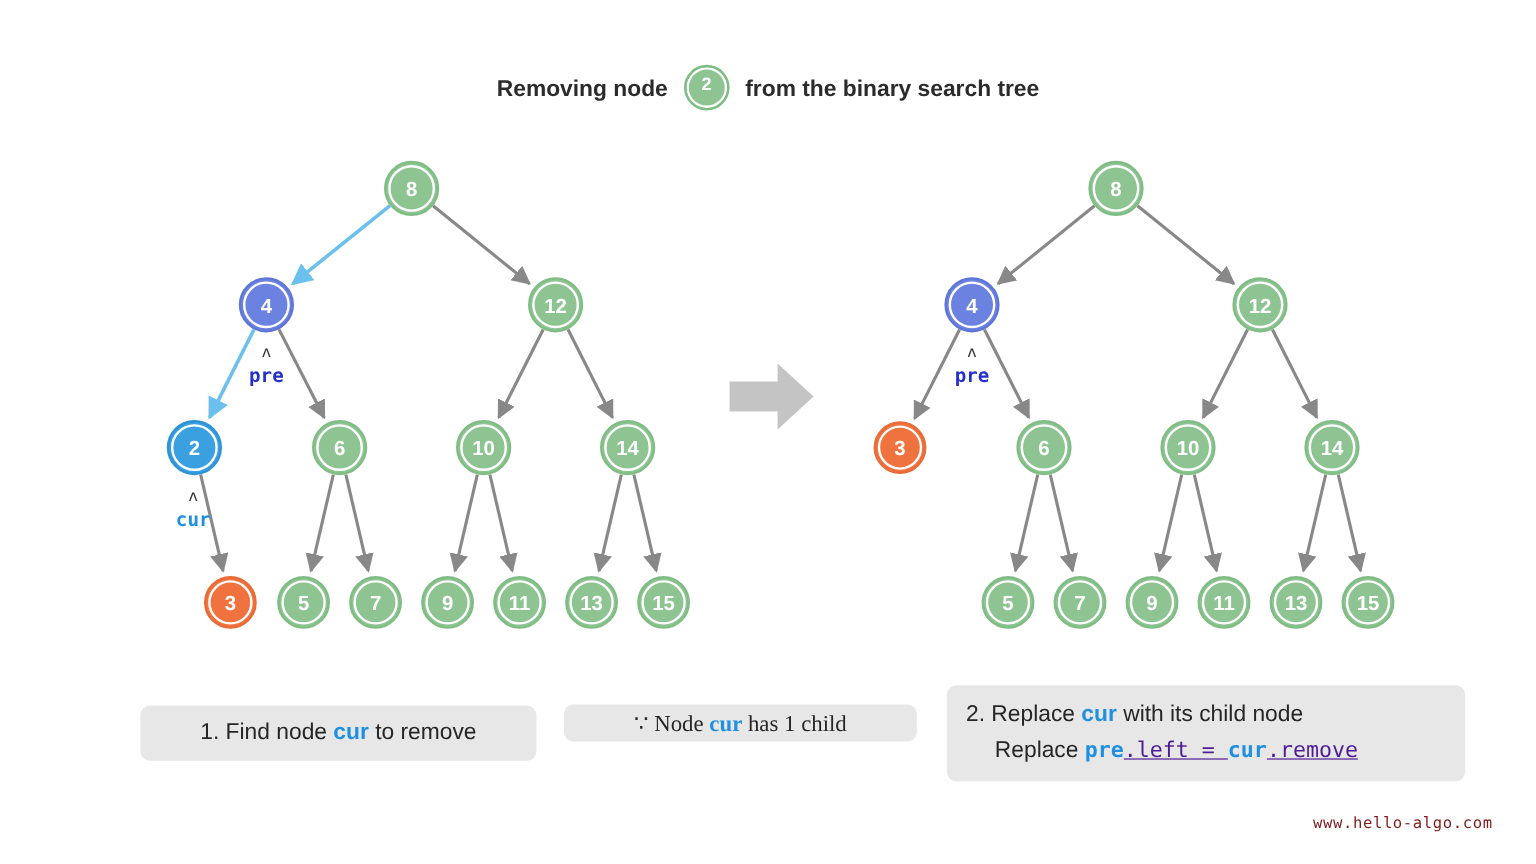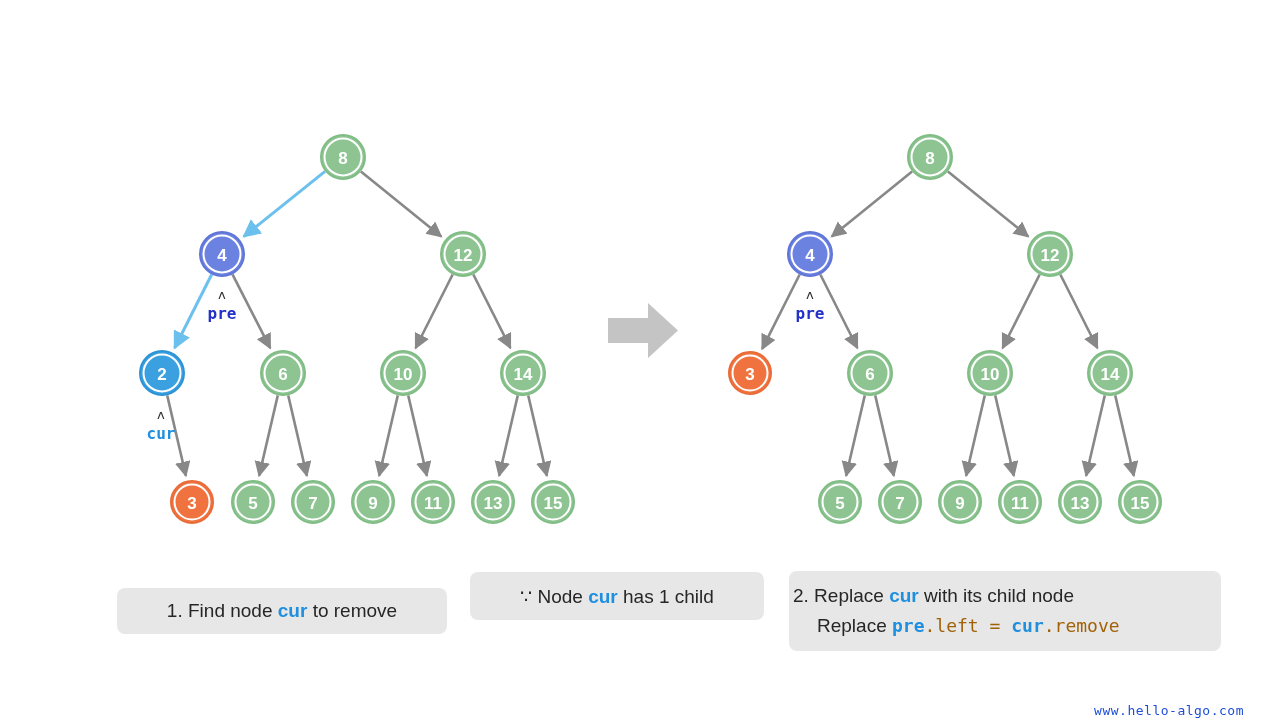"Removing node 2 from the" div.title { html: none -> <div> <span>Removing node</span> <span>2</span> <span>from the binary search tree</span> </div> }
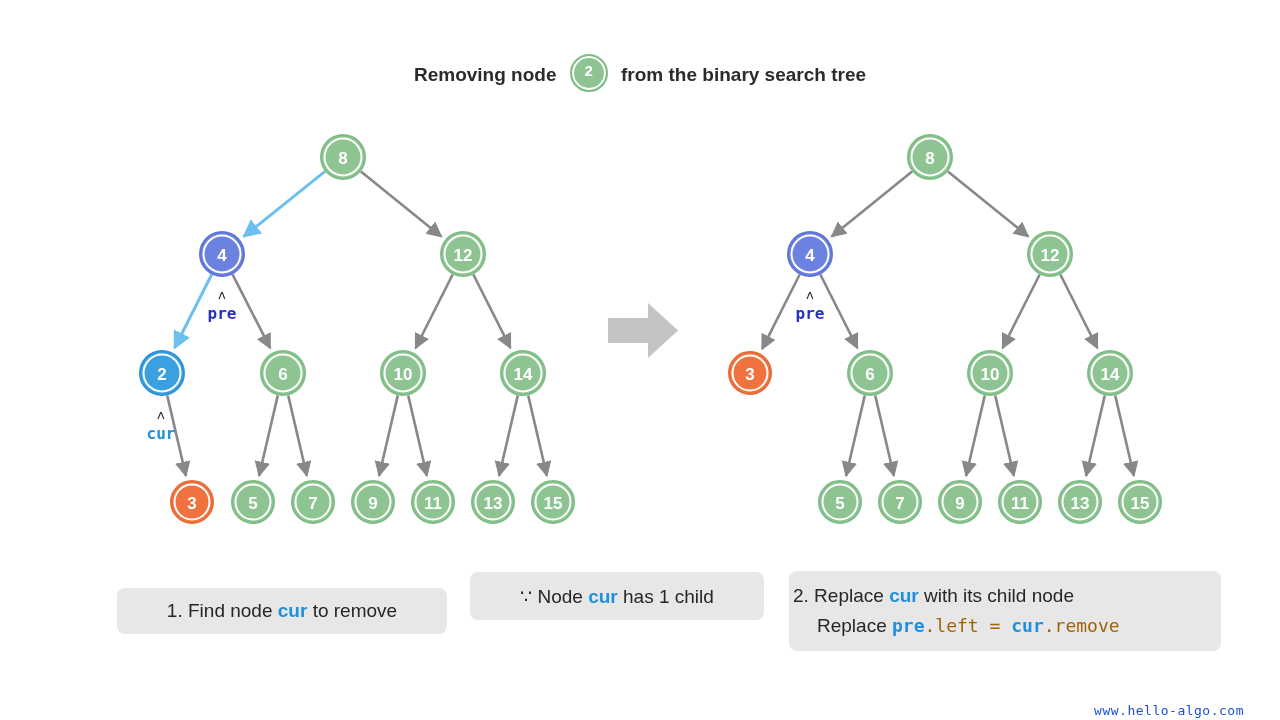"∵ Node cur has 1" #cap2 { font-family: none -> Liberation Serif, serif; height: 48px -> 31px; top: 572px -> 587px }
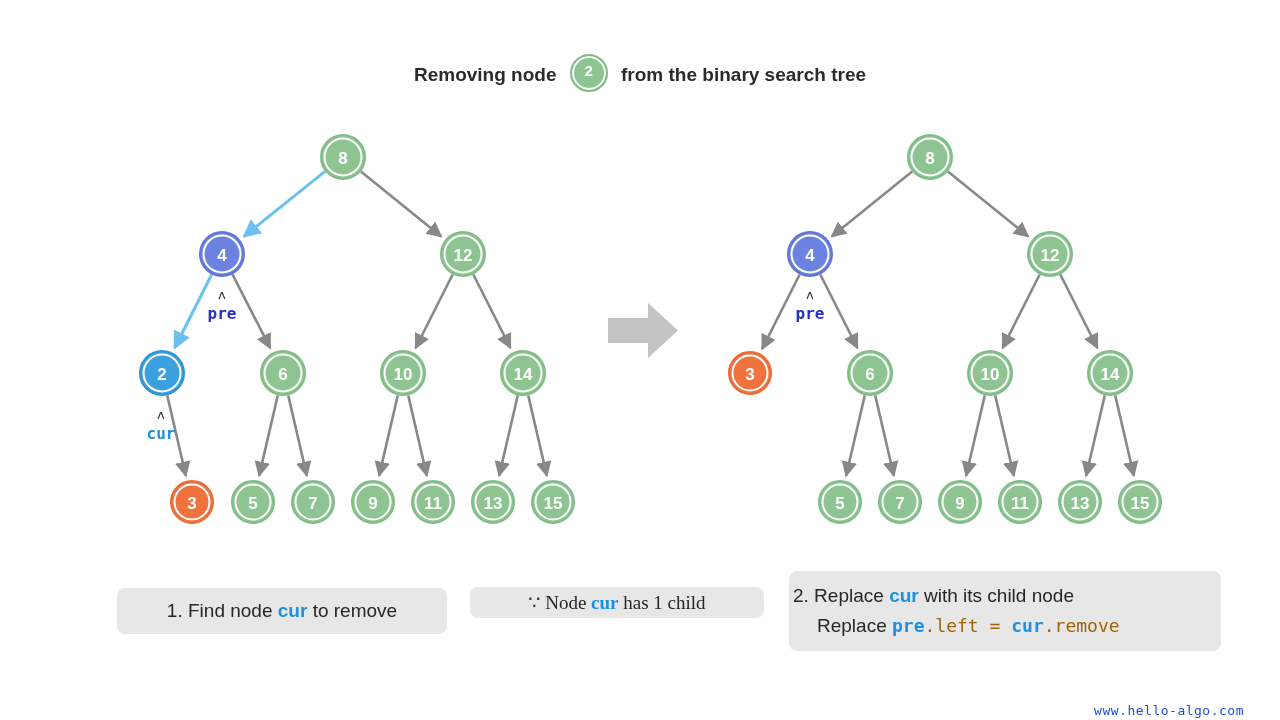"2. Replace cur with its" #cap3 { padding-left: 4px -> 16px }
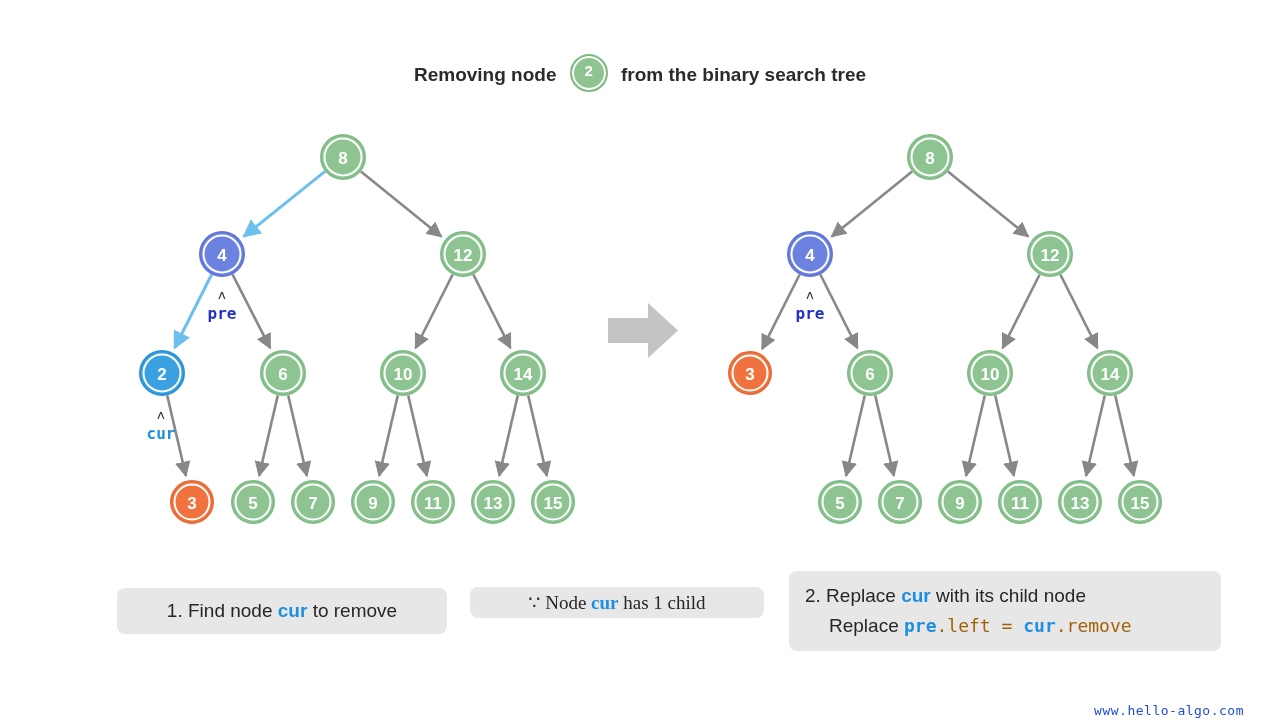".left" .capbox .mono { color: #a16207 -> #4c1d95; text-decoration: none -> underline }
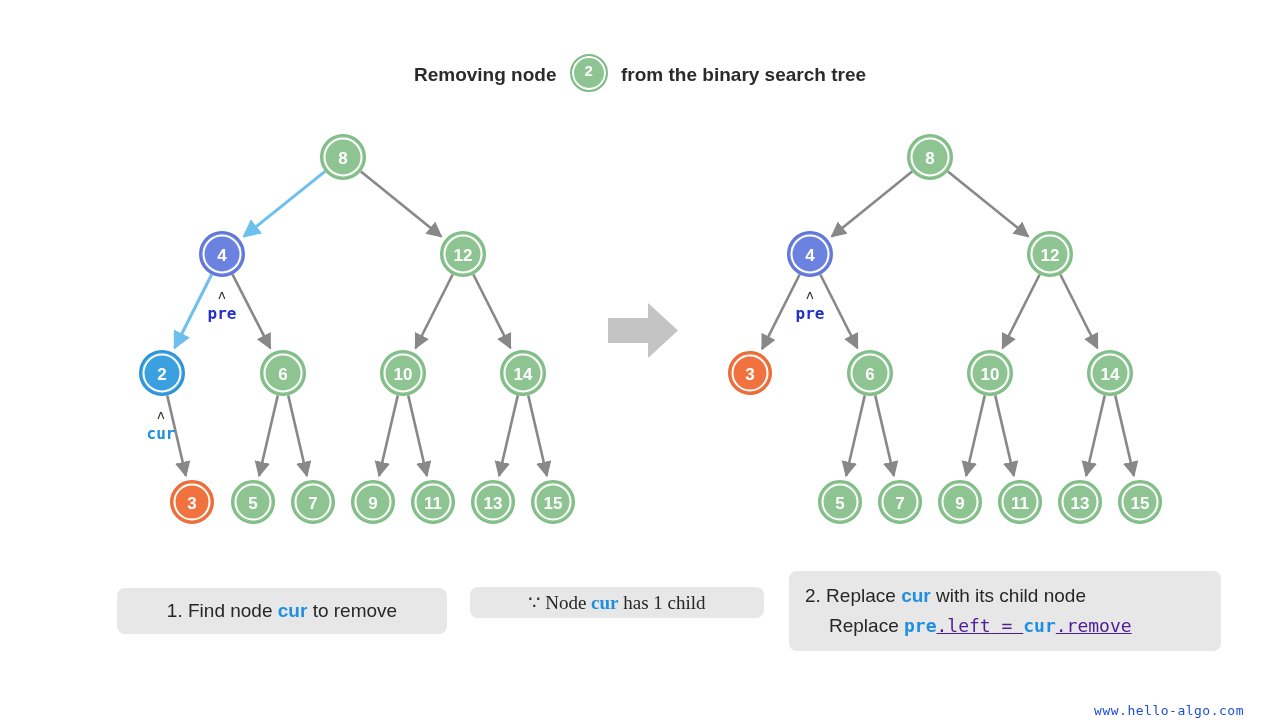"www.hello-algo.com" .watermark { bottom: 2px -> 26px; color: #1d4ed8 -> #7f1d1d }
